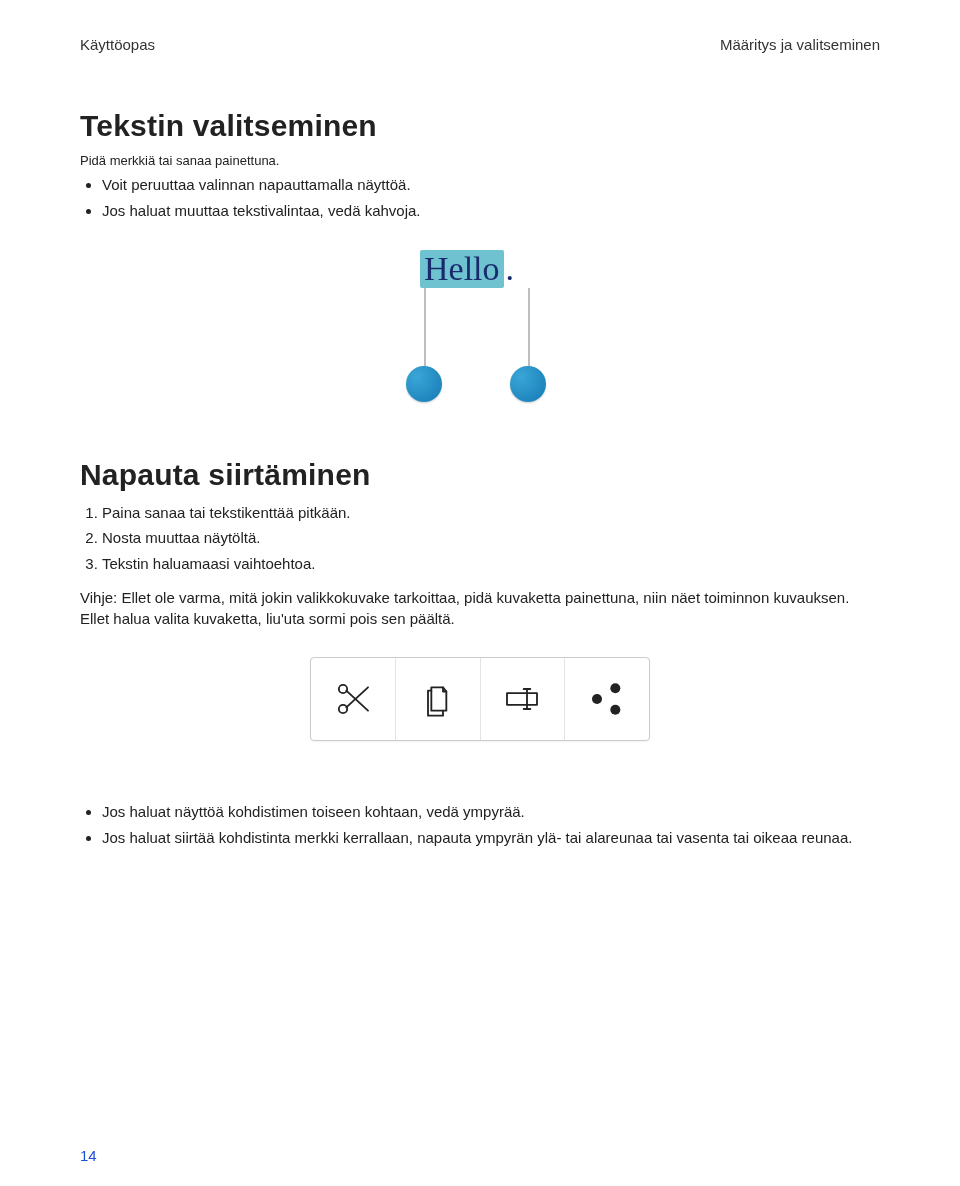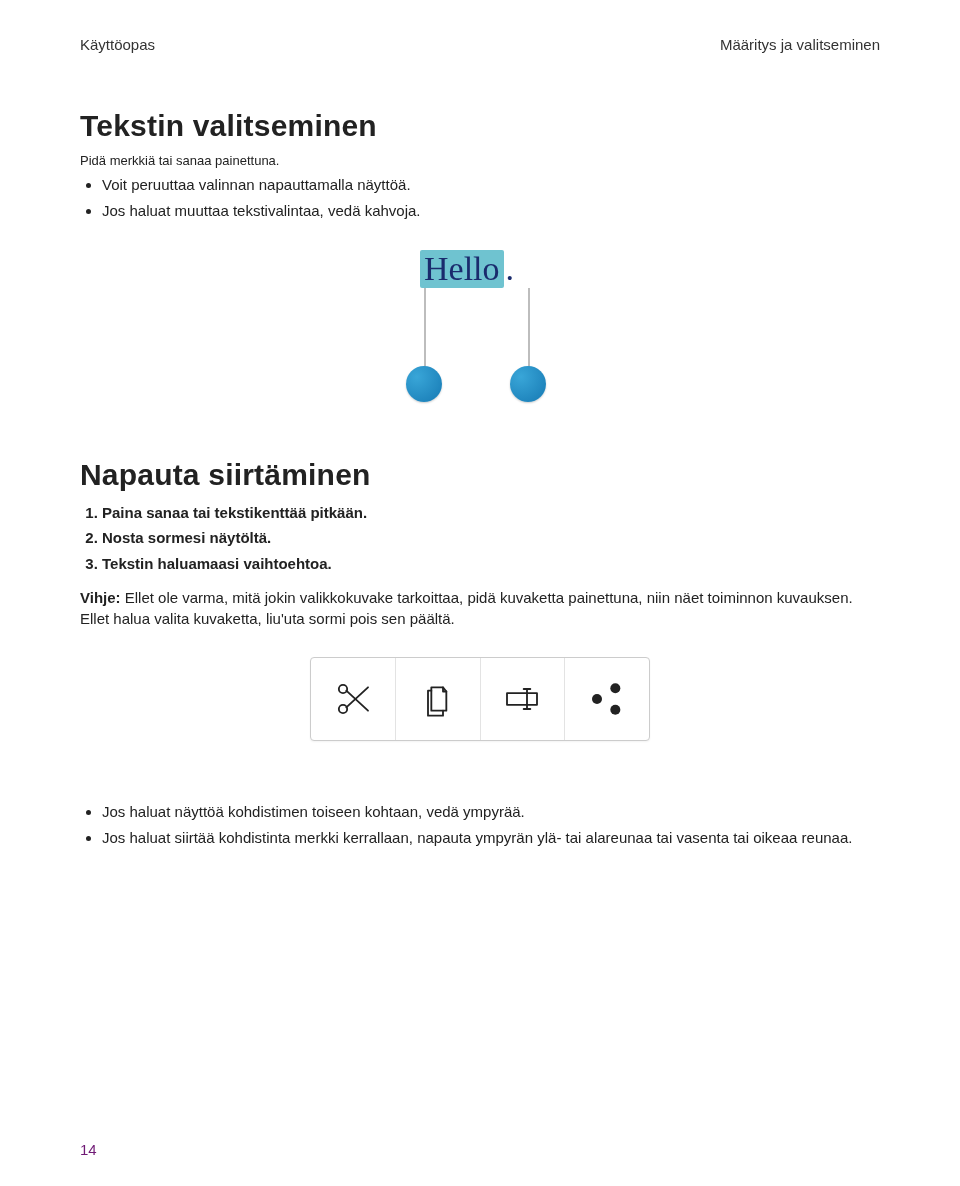"Paina sanaa tai tekstikenttää pitkään." ol.steps { font-weight: bold -> none }
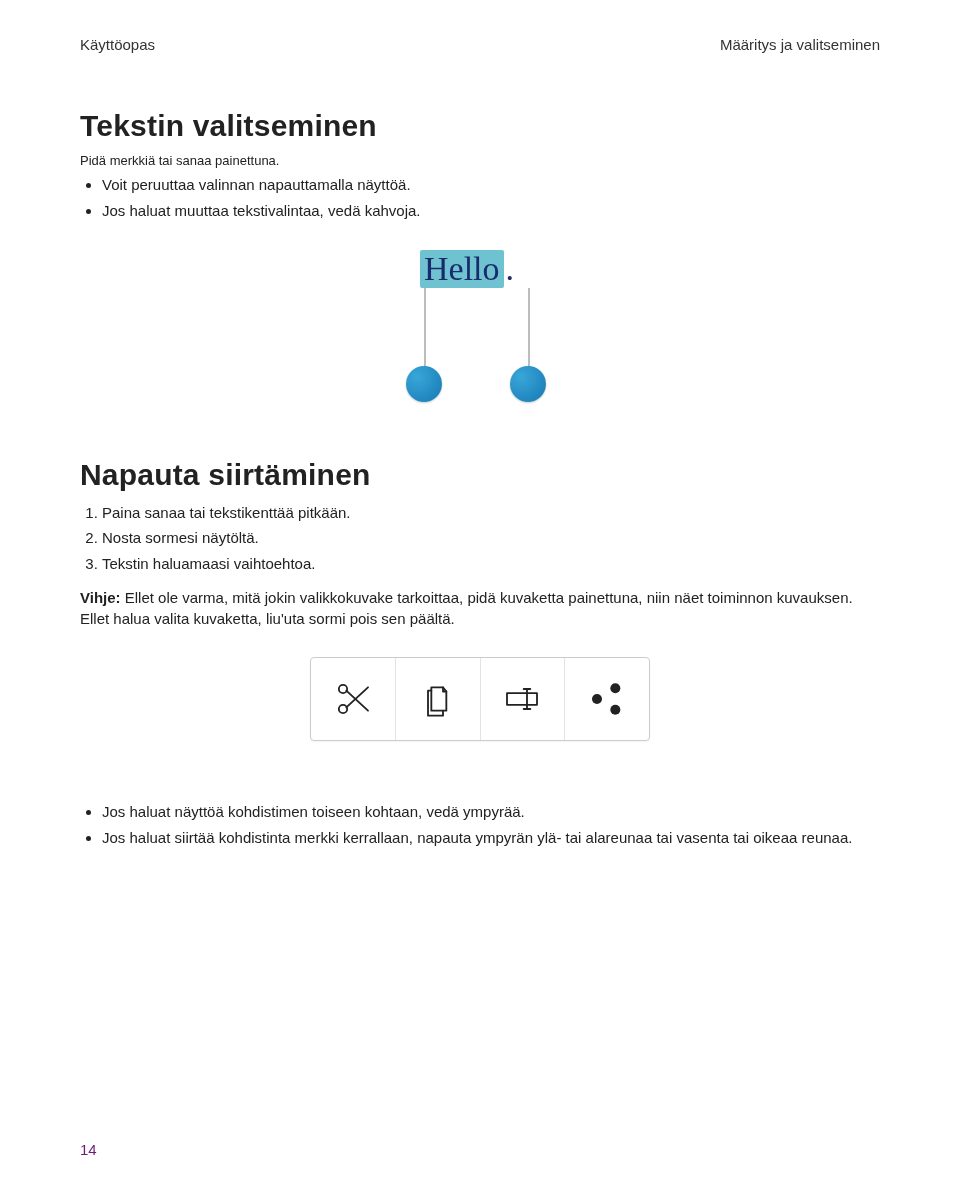"Nosta sormesi näytöltä." li { text: sormesi -> muuttaa }
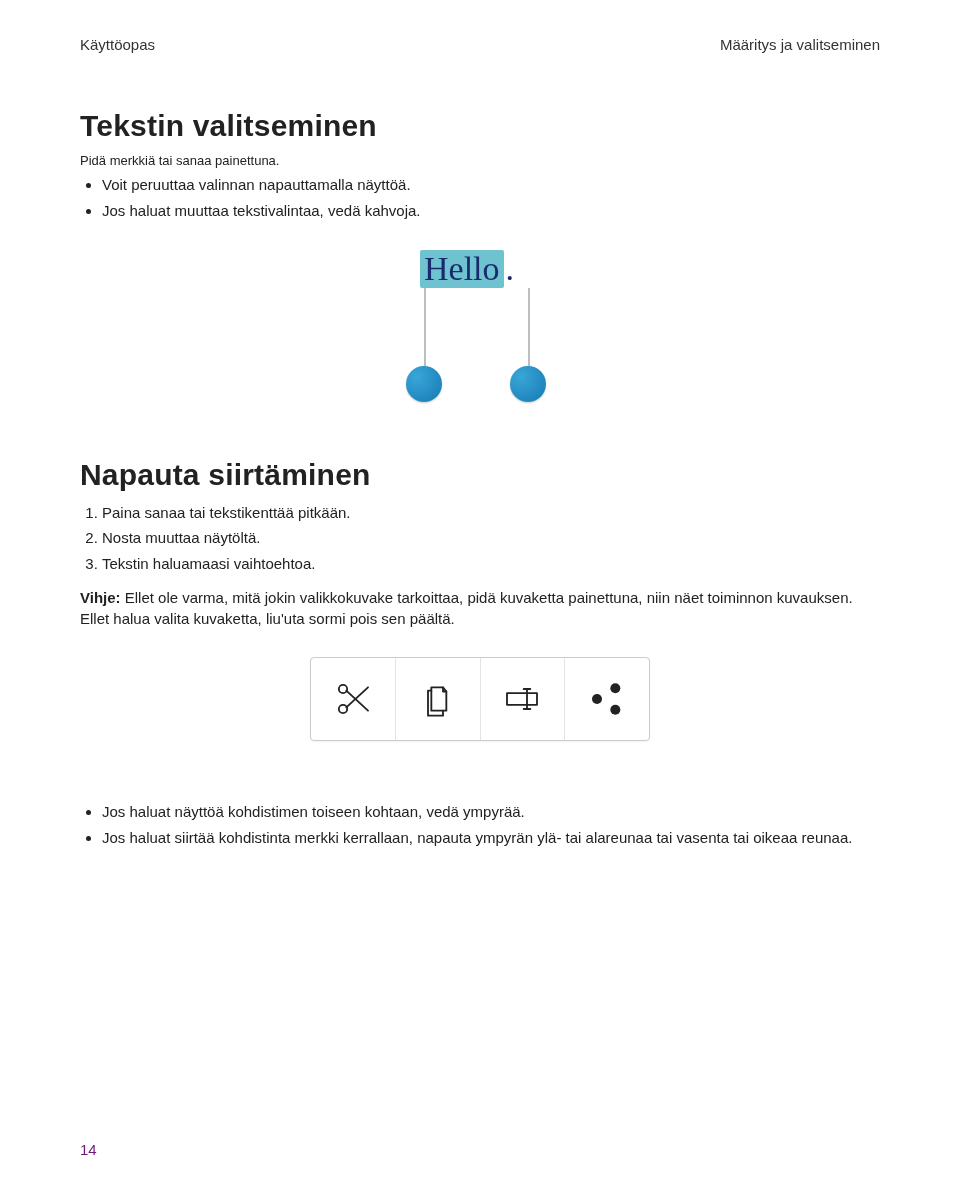"Vihje:" .tip b { font-weight: 700 -> 400 }
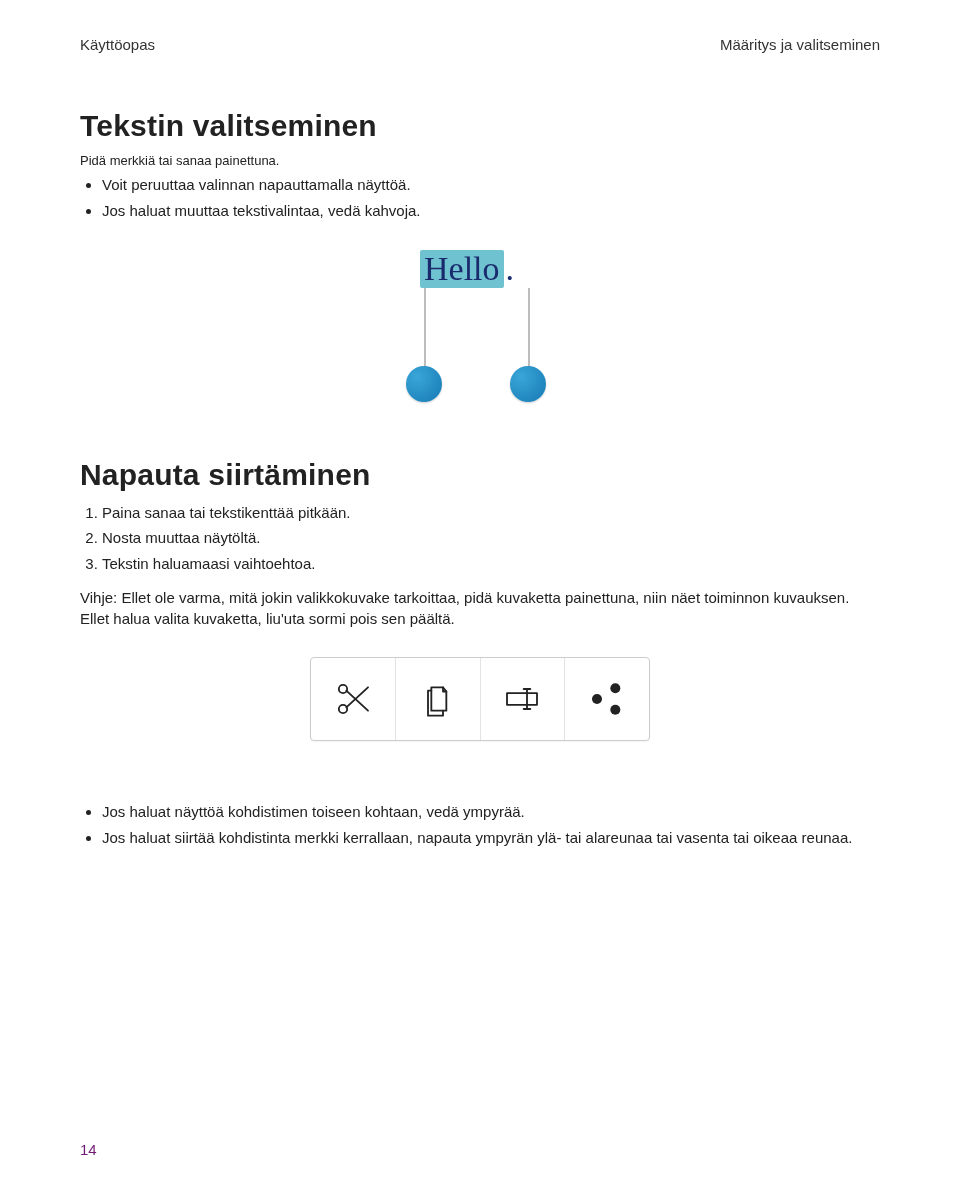"14" .pgnum { bottom: 28px -> 22px; color: #701a75 -> #1d4ed8 }
